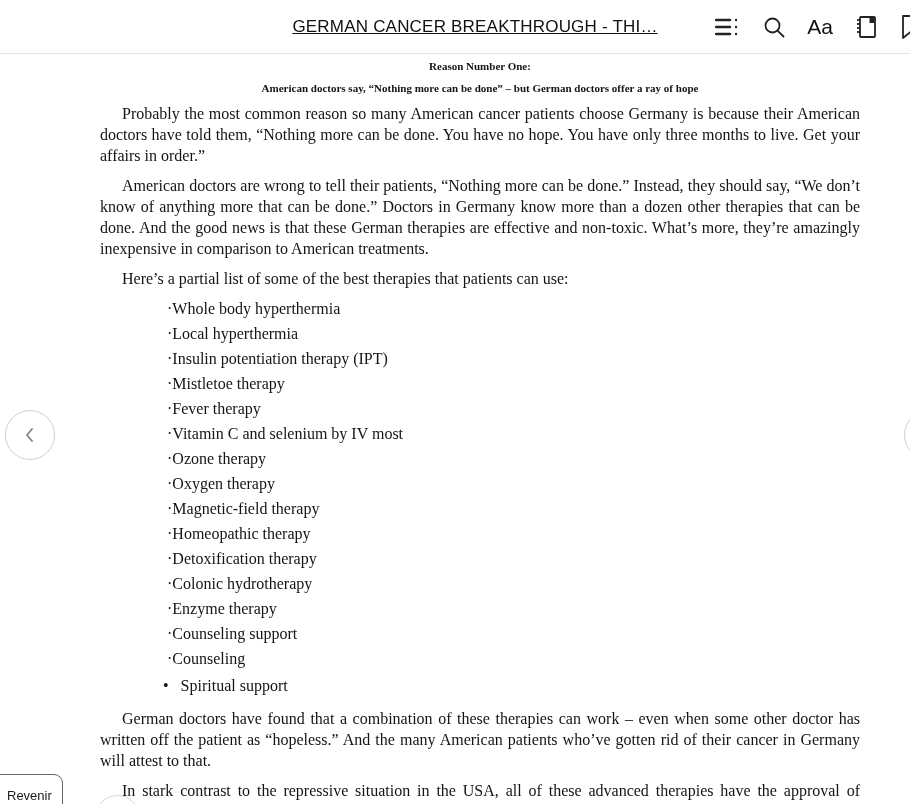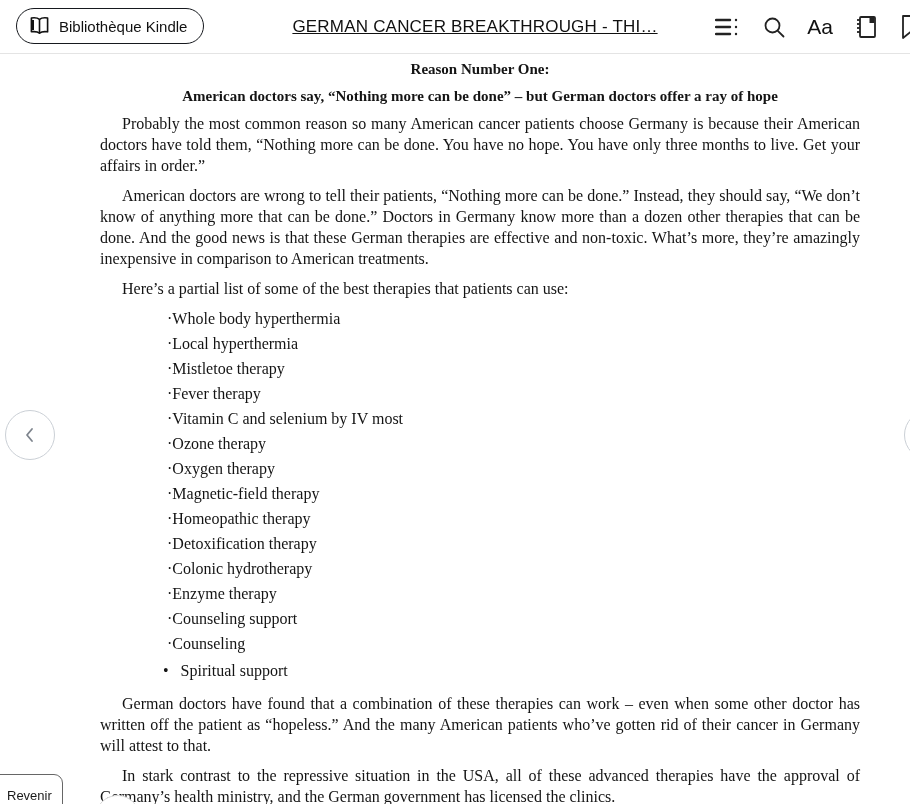"Bibliothèque Kindle" button.library-pill { html: <button> <span> <svg> <path></path> <line></line> <path></path> </svg> </span> <span>Bibliothèque Kindle</span> </button> -> none }
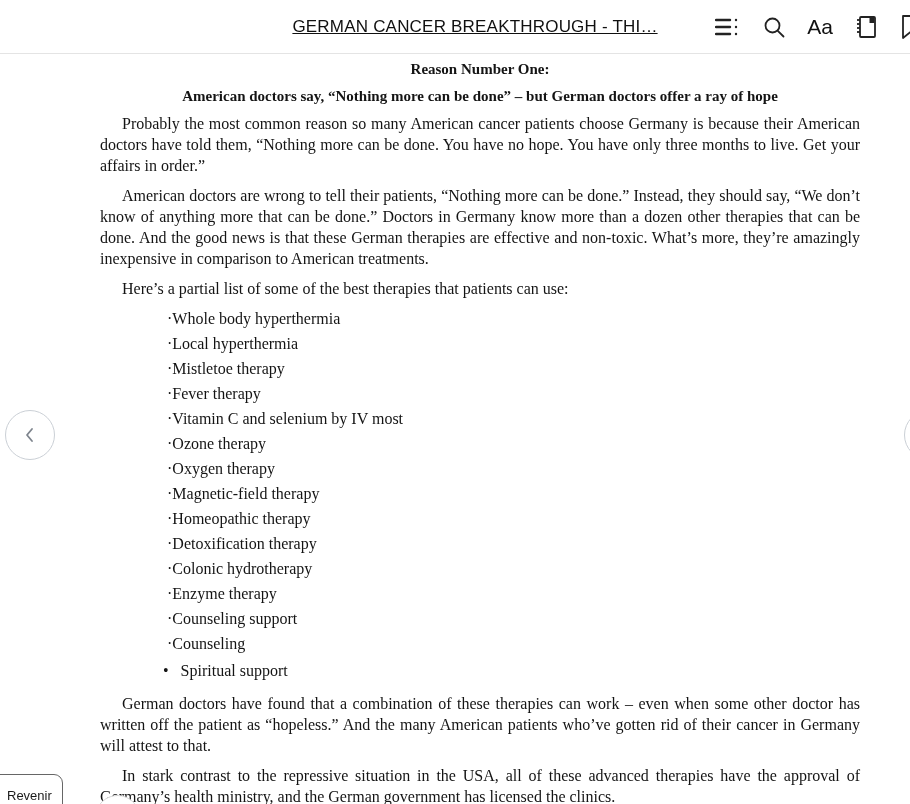"Reason Number One:" .reader h1, .reader h2 { font-size: 15px -> 11px }
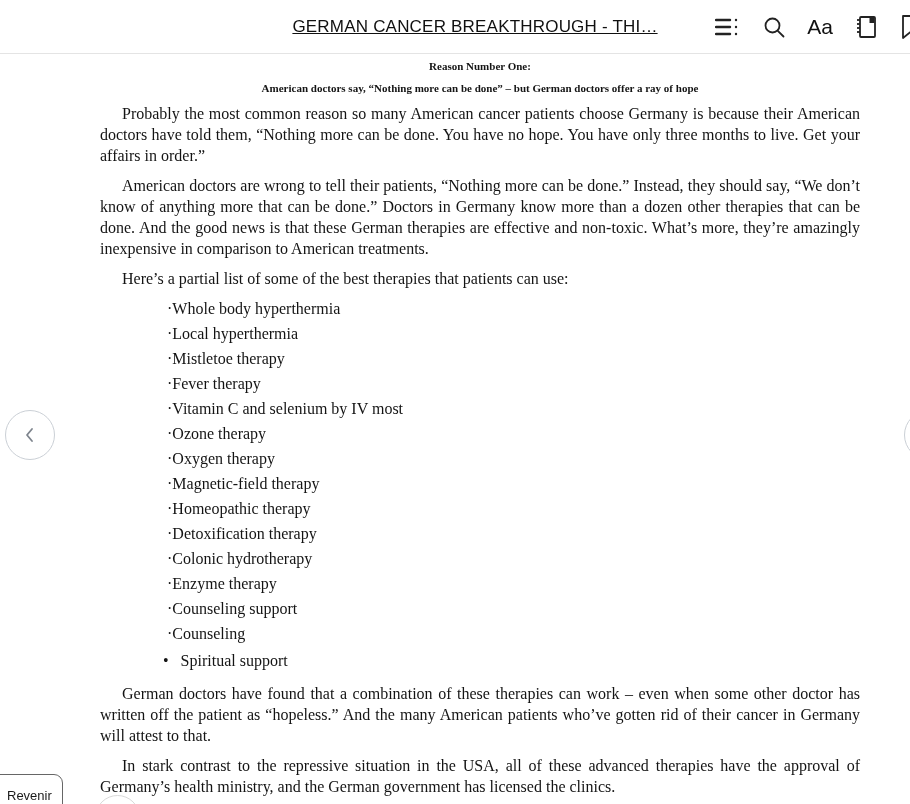"·Insulin potentiation therapy (IPT)" li { html: none -> <li><span>·</span><span>Insulin potentiation therapy (IPT)</span></li> }
